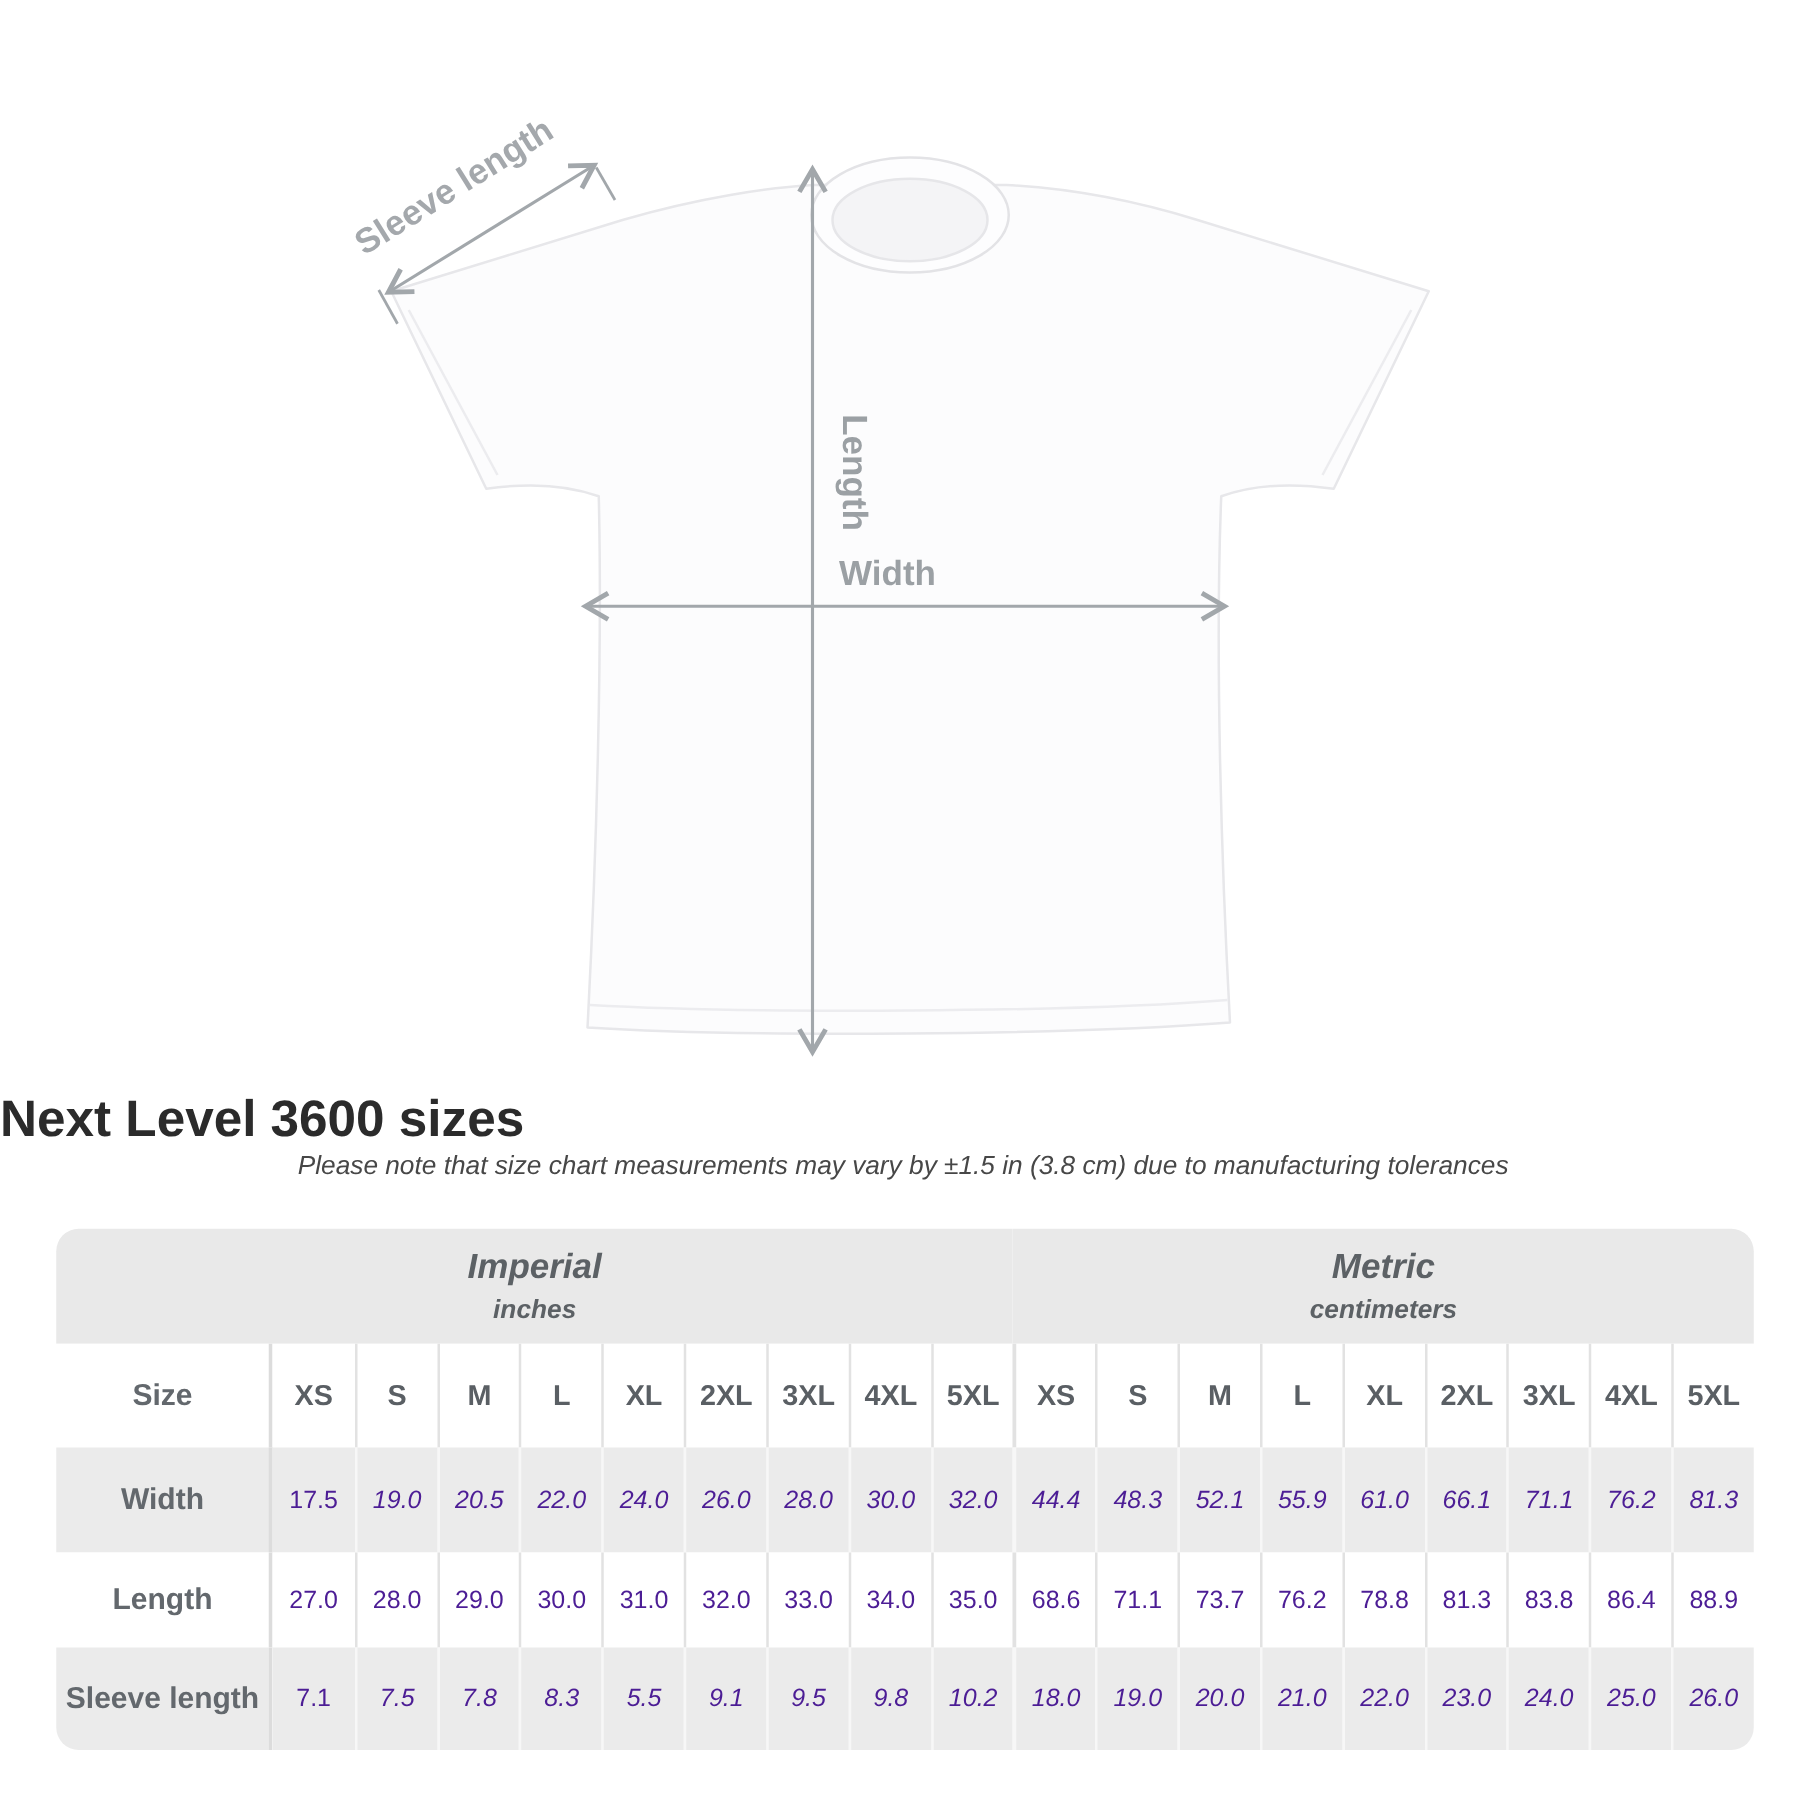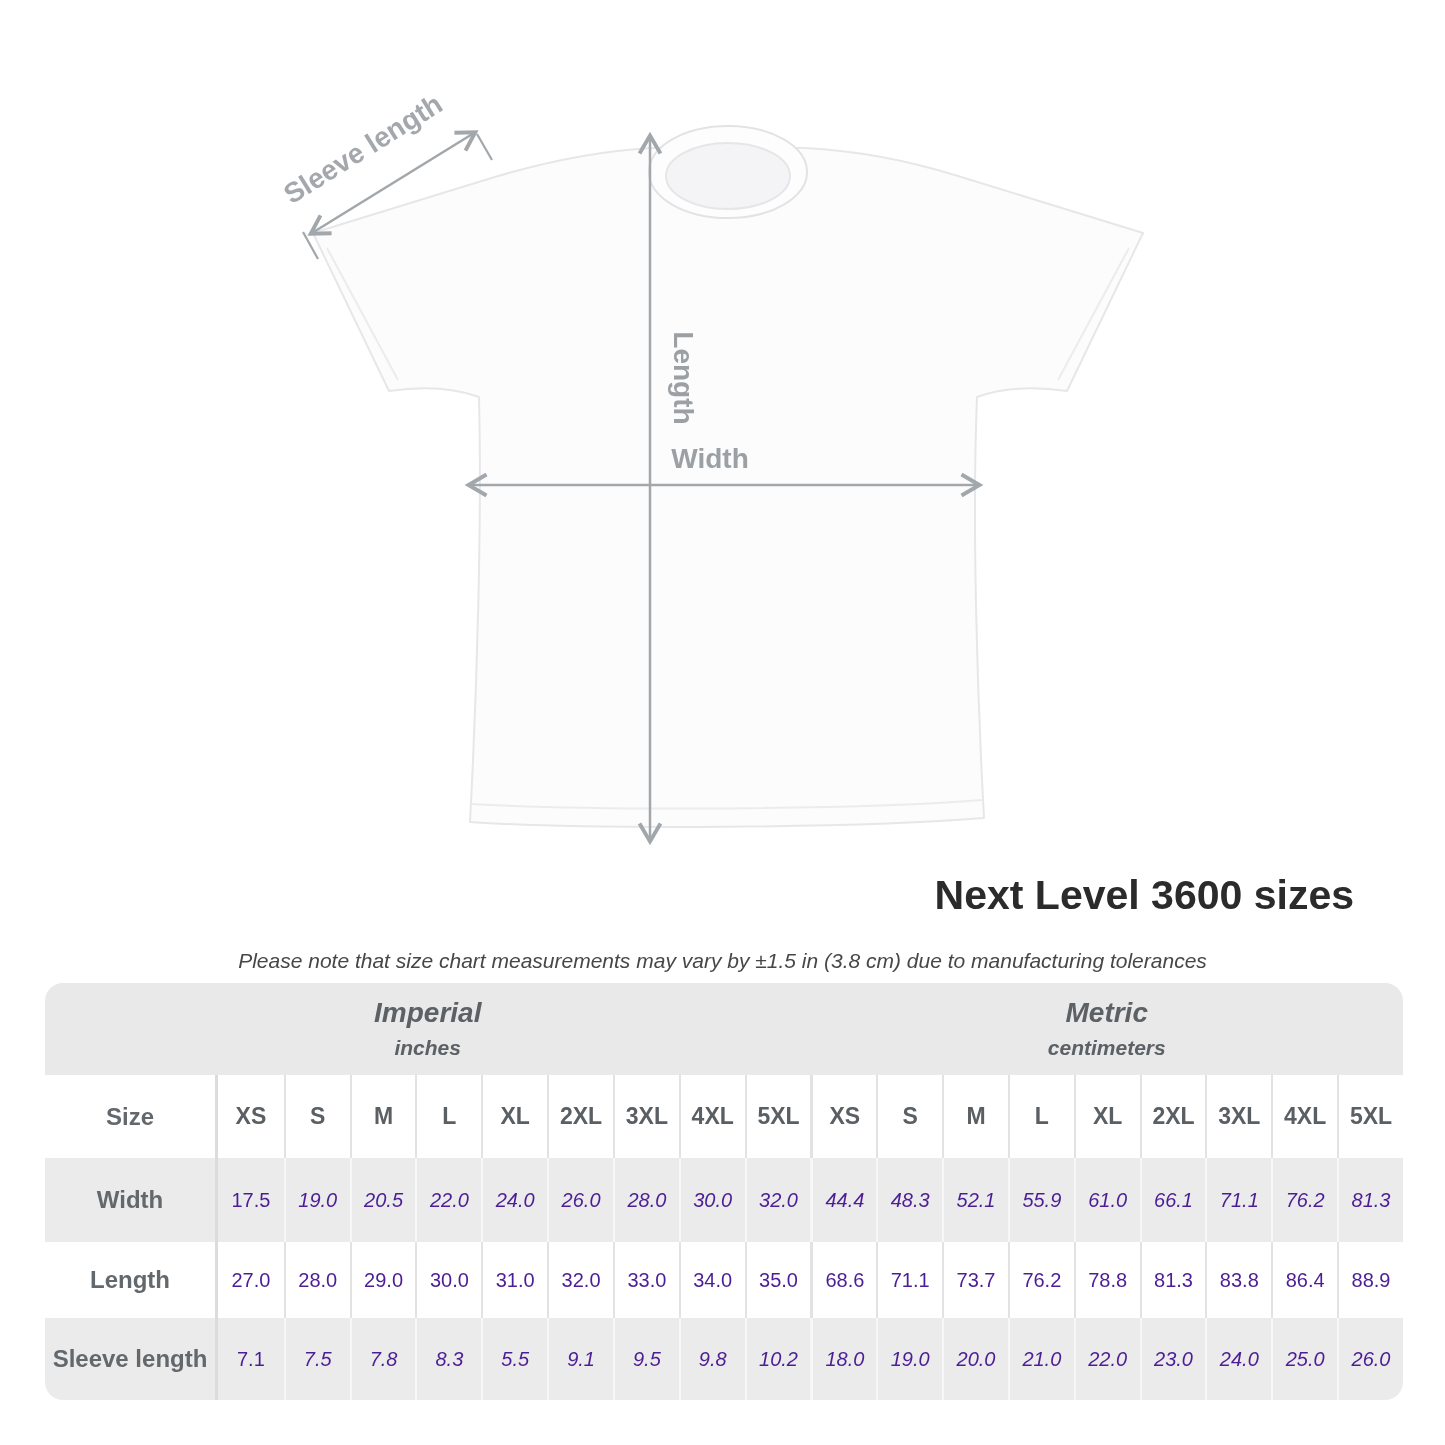"Next Level 3600 sizes" .title { text-align: right -> left }
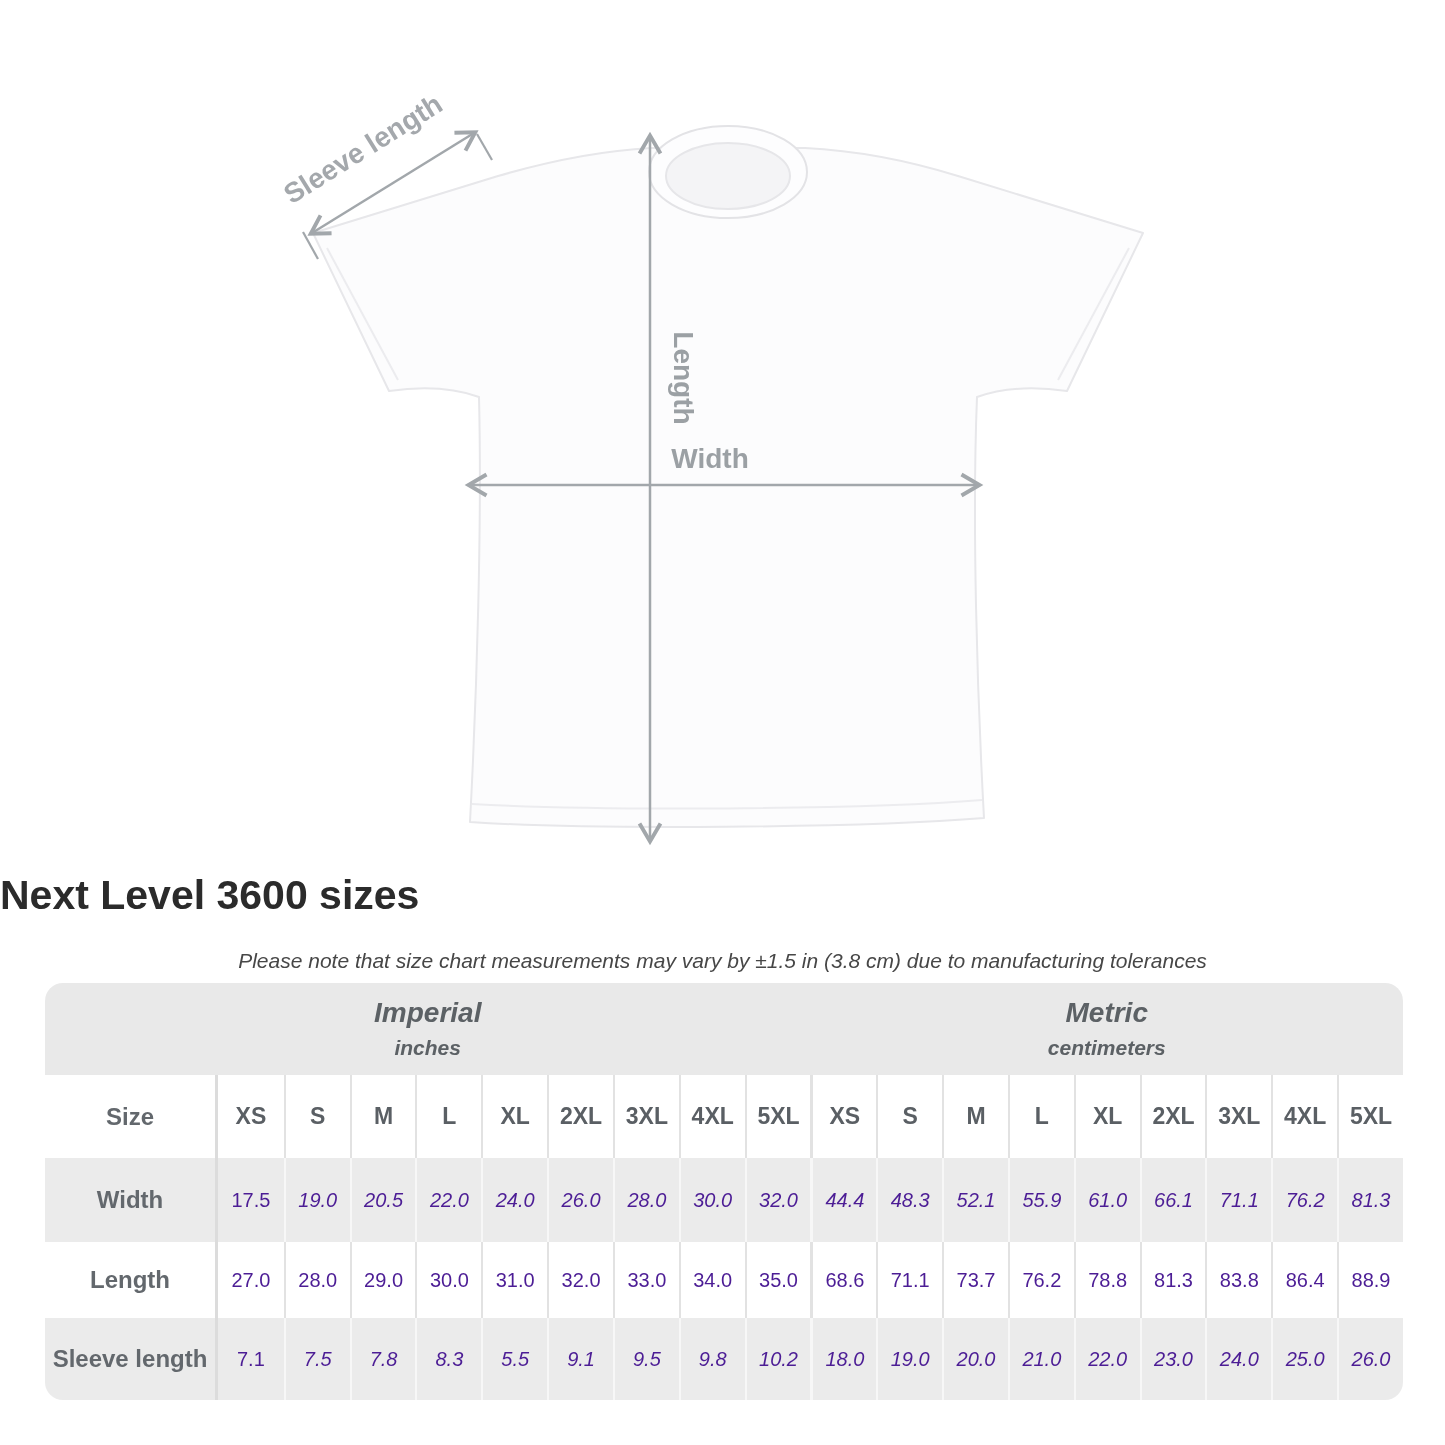"Please note that size chart" .subtitle { top: 949px -> 921px }
